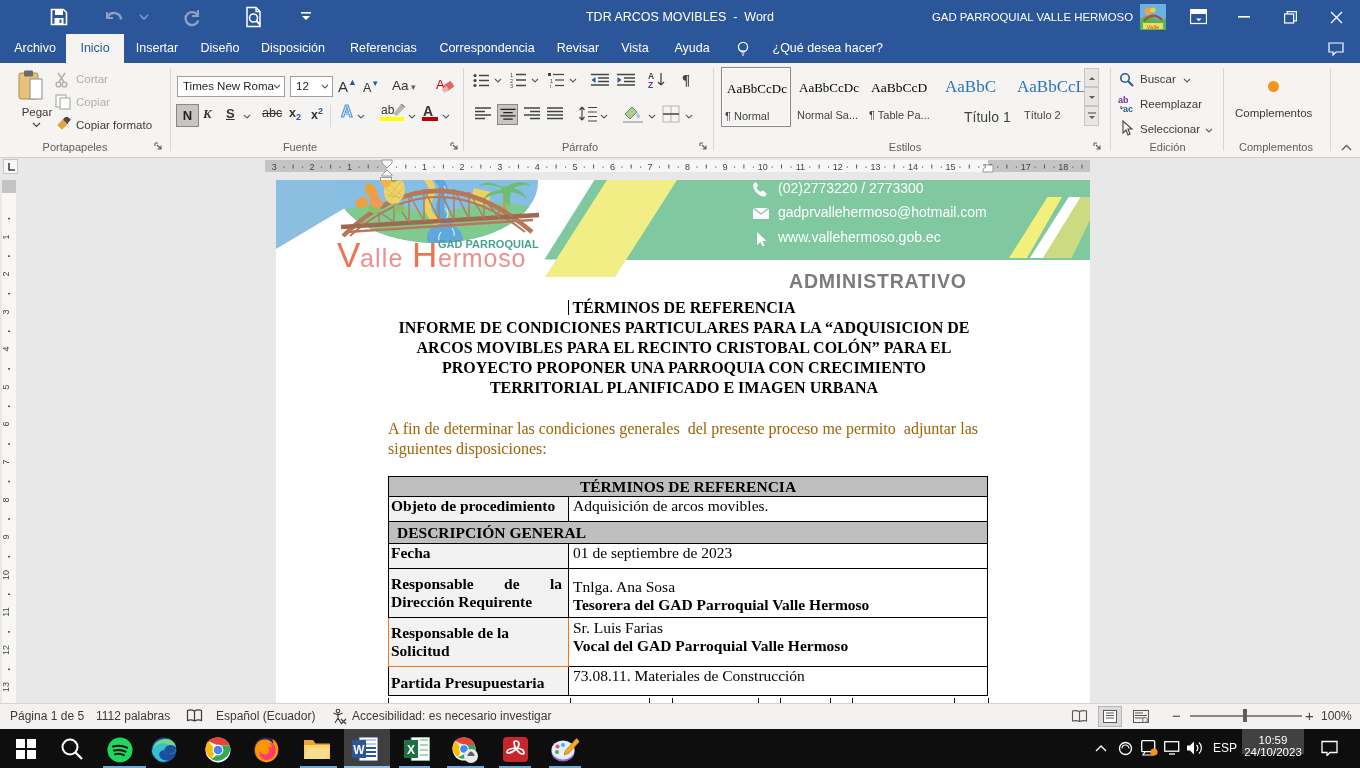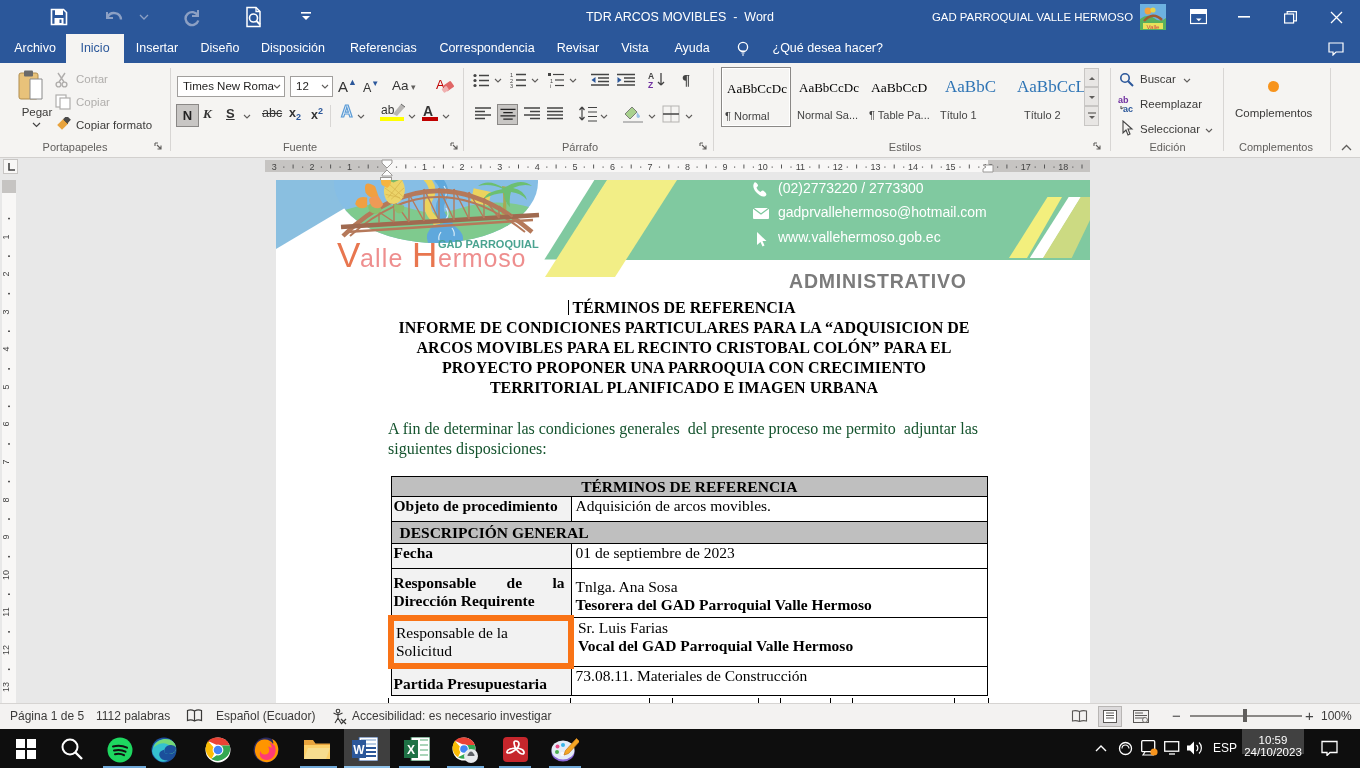"Título 1" div { font-size: 11px -> 14px; left: 0 -> 24px }
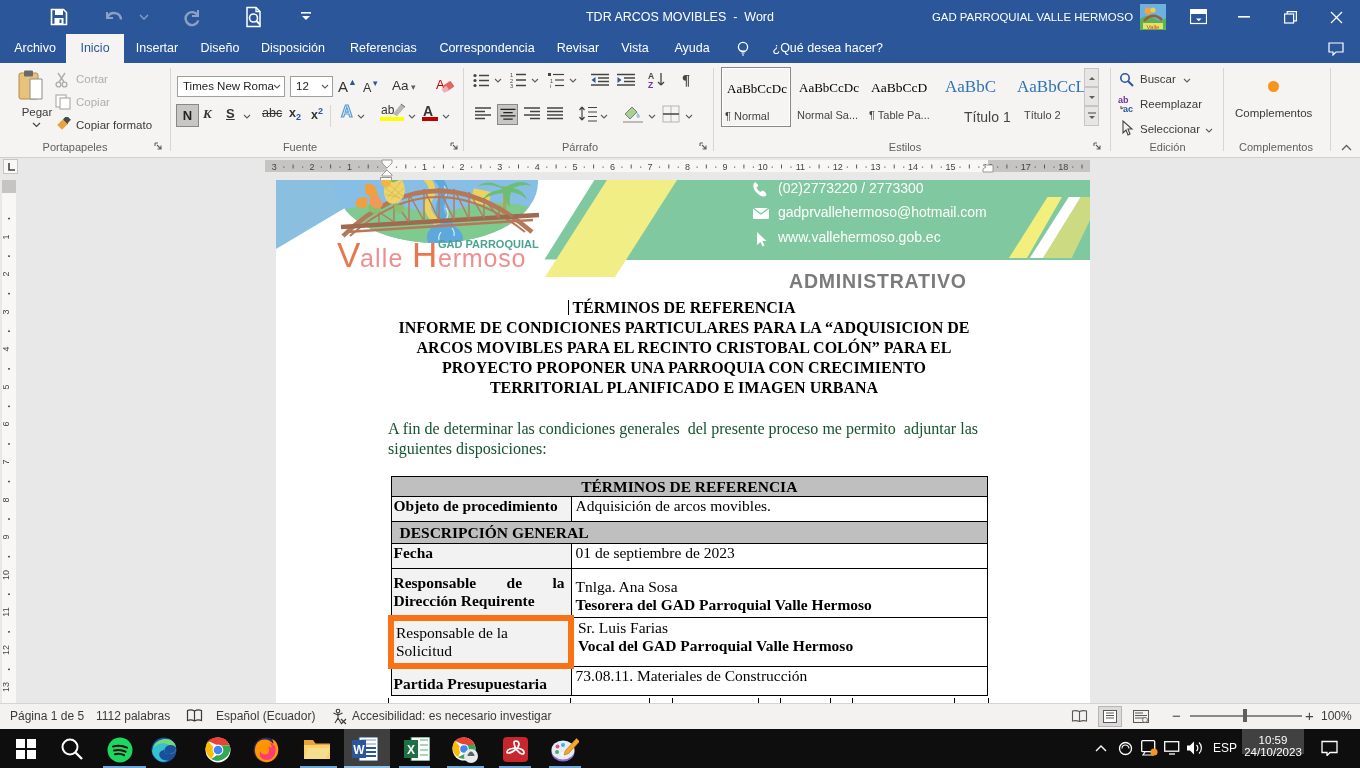"A fin de determinar las" div.abs { color: #14532d -> #a16207 }
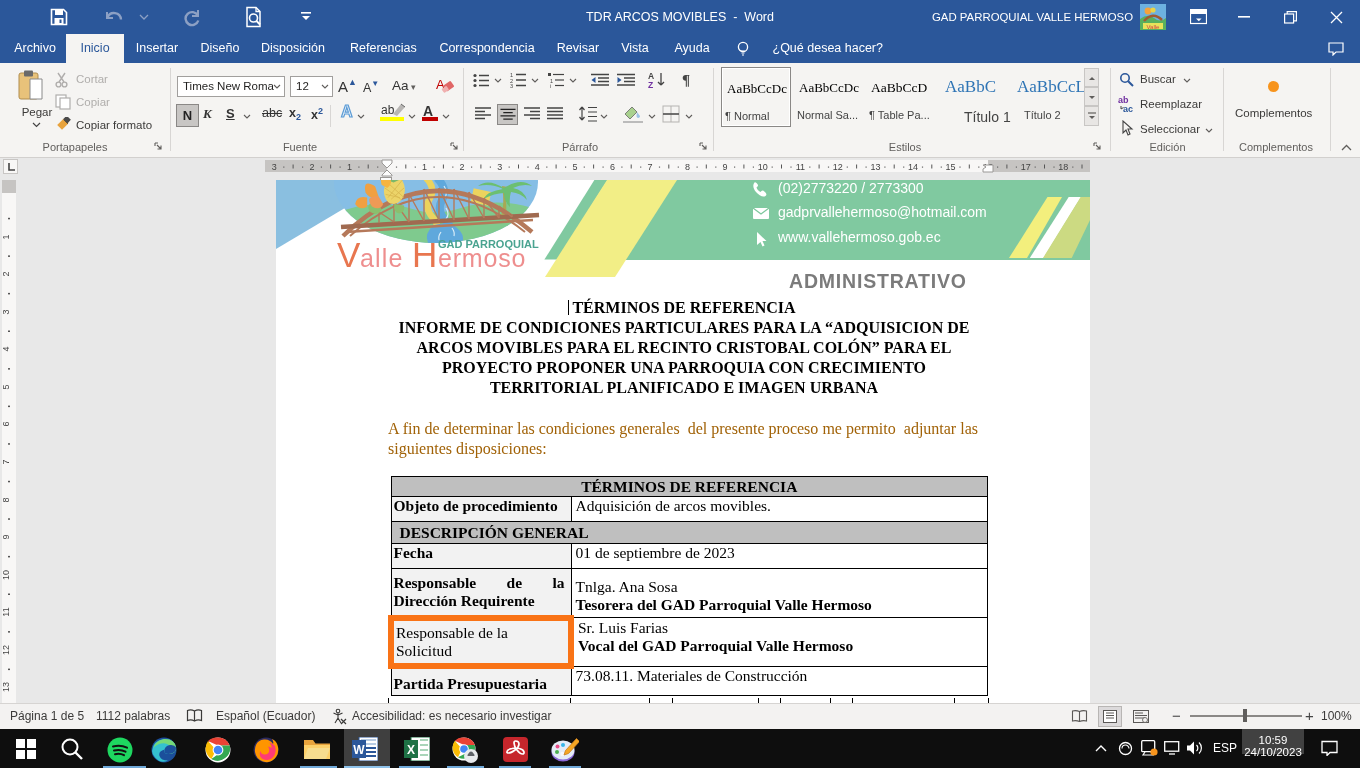"Responsable de la" td { border: 6px solid #f97316 -> 1px solid #f97316; font-weight: normal -> bold }
